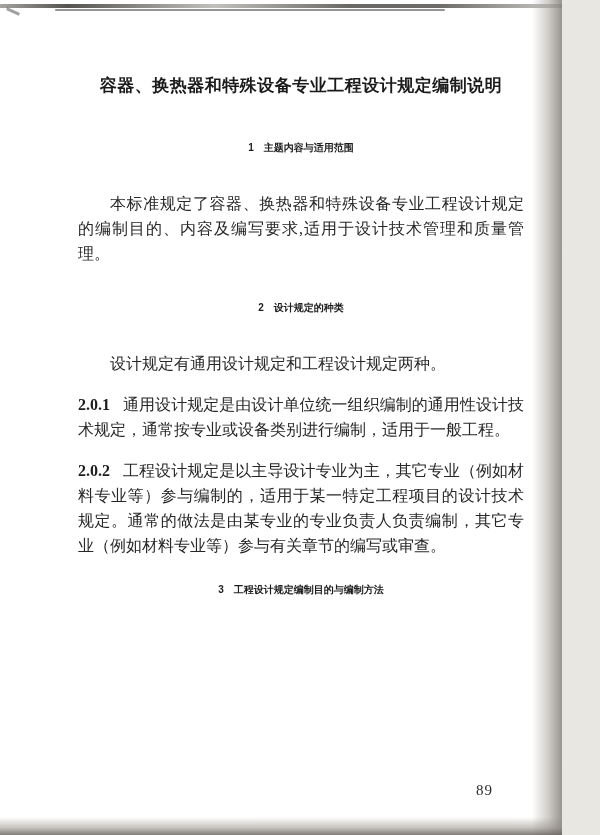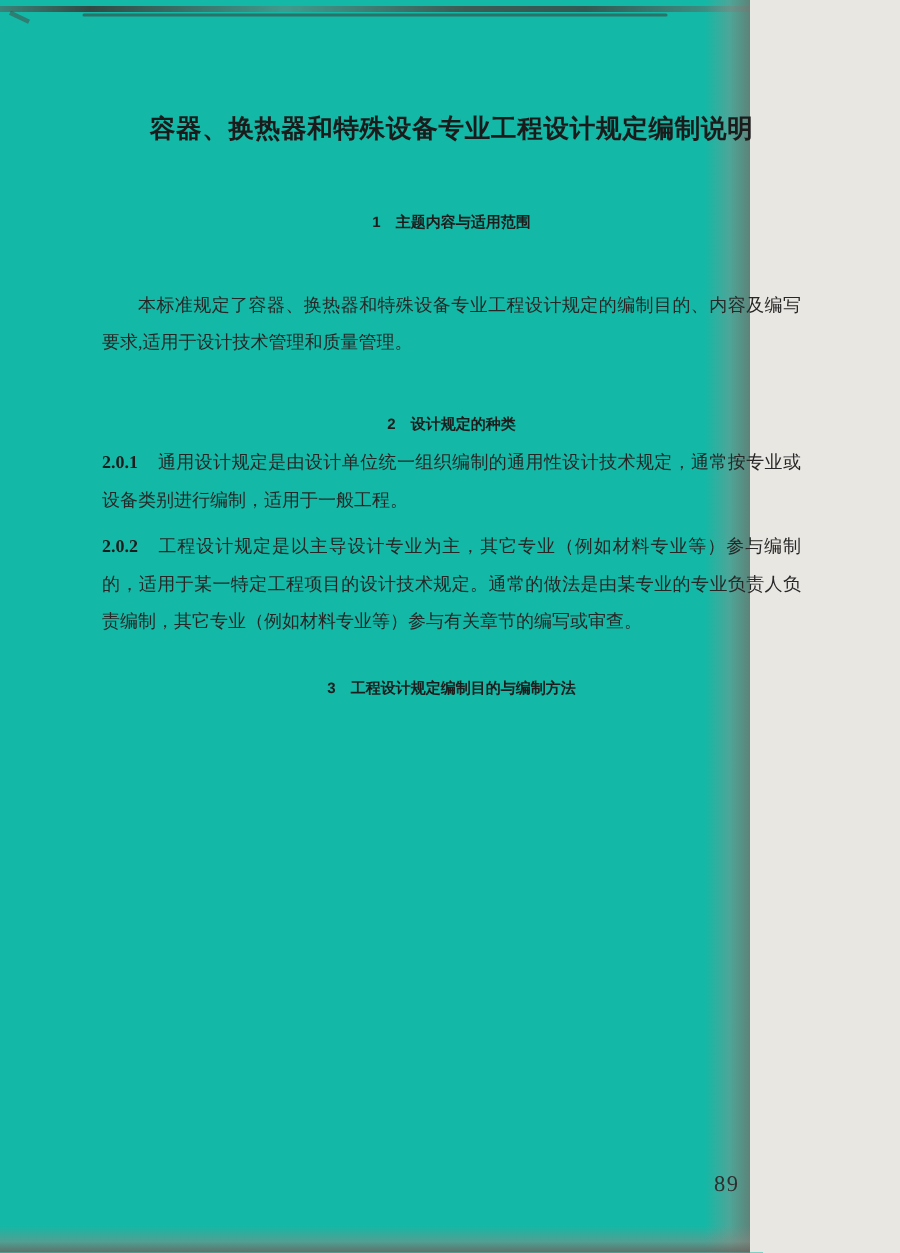"容器、换热器和特殊设备专业工程设计规定编制说明" .page { background: #14b8a6 -> #ffffff; width: 500px -> 562px }
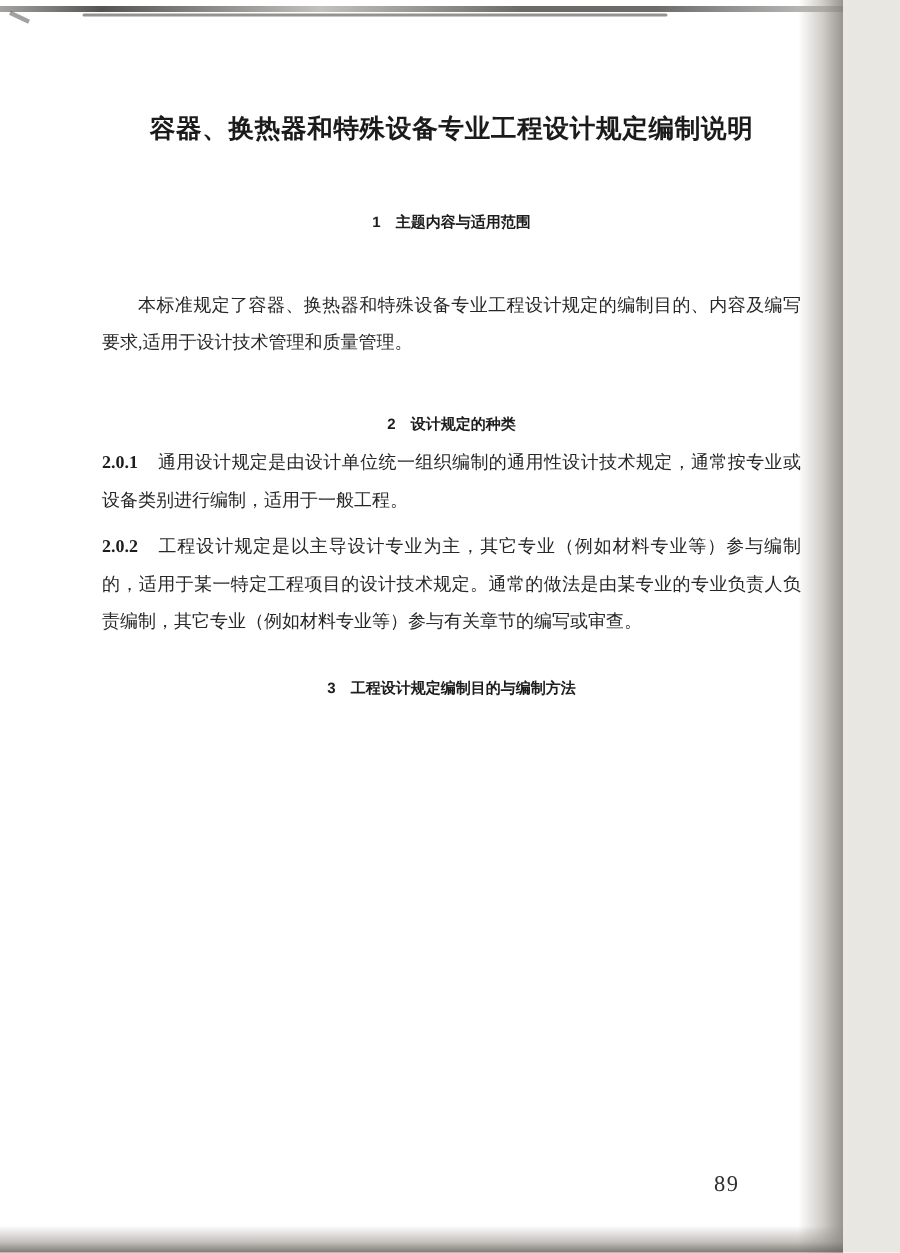"本标准规定了容器、换热器和特殊设备专业工程设计规定的编制目的、内容及编写要求,适" .para { font-size: 12px -> 16px; margin: 6px -> 16px }
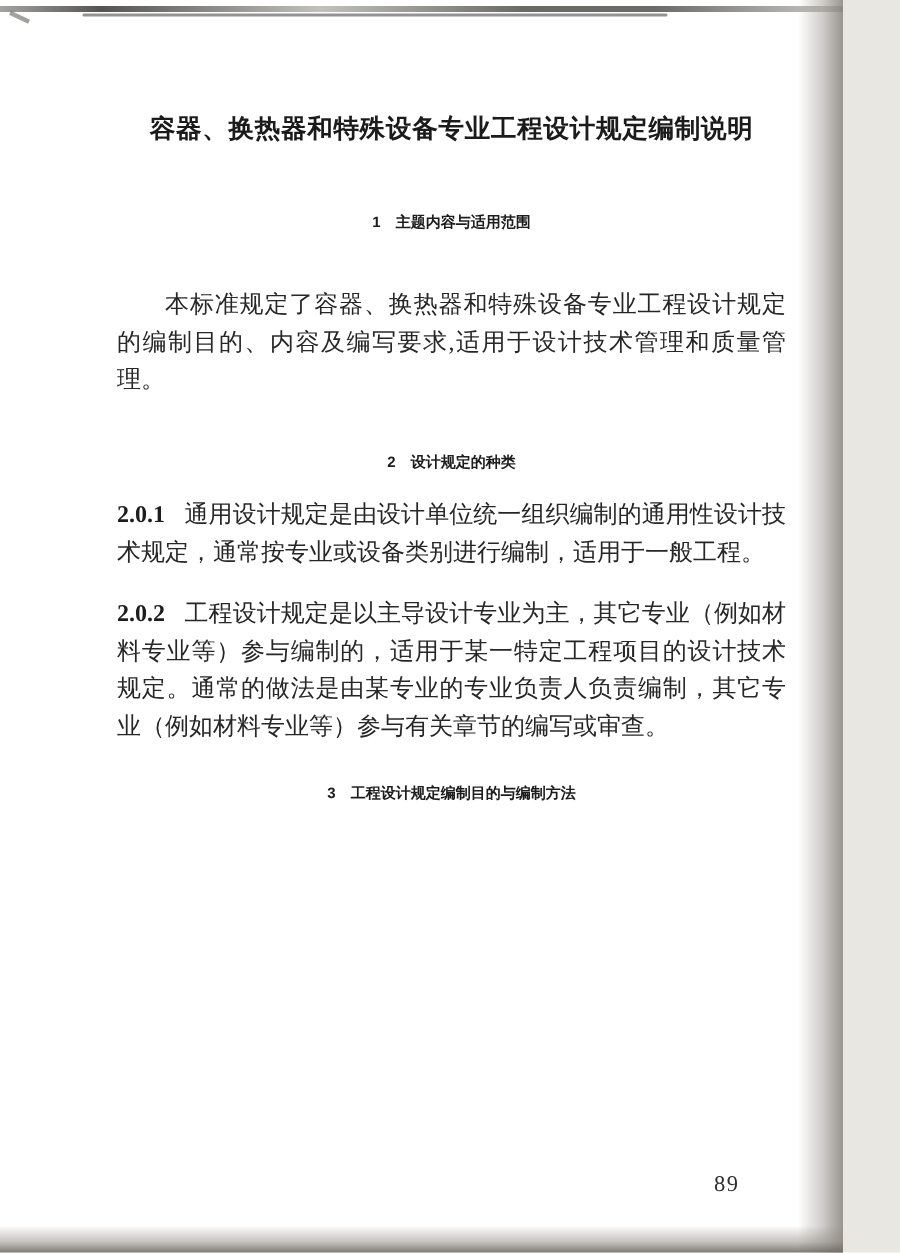"设计规定有通用设计规定和工程设计规定两种。" p.para { html: none -> <p>设计规定有通用设计规定和工程设计规定两种。</p> }
